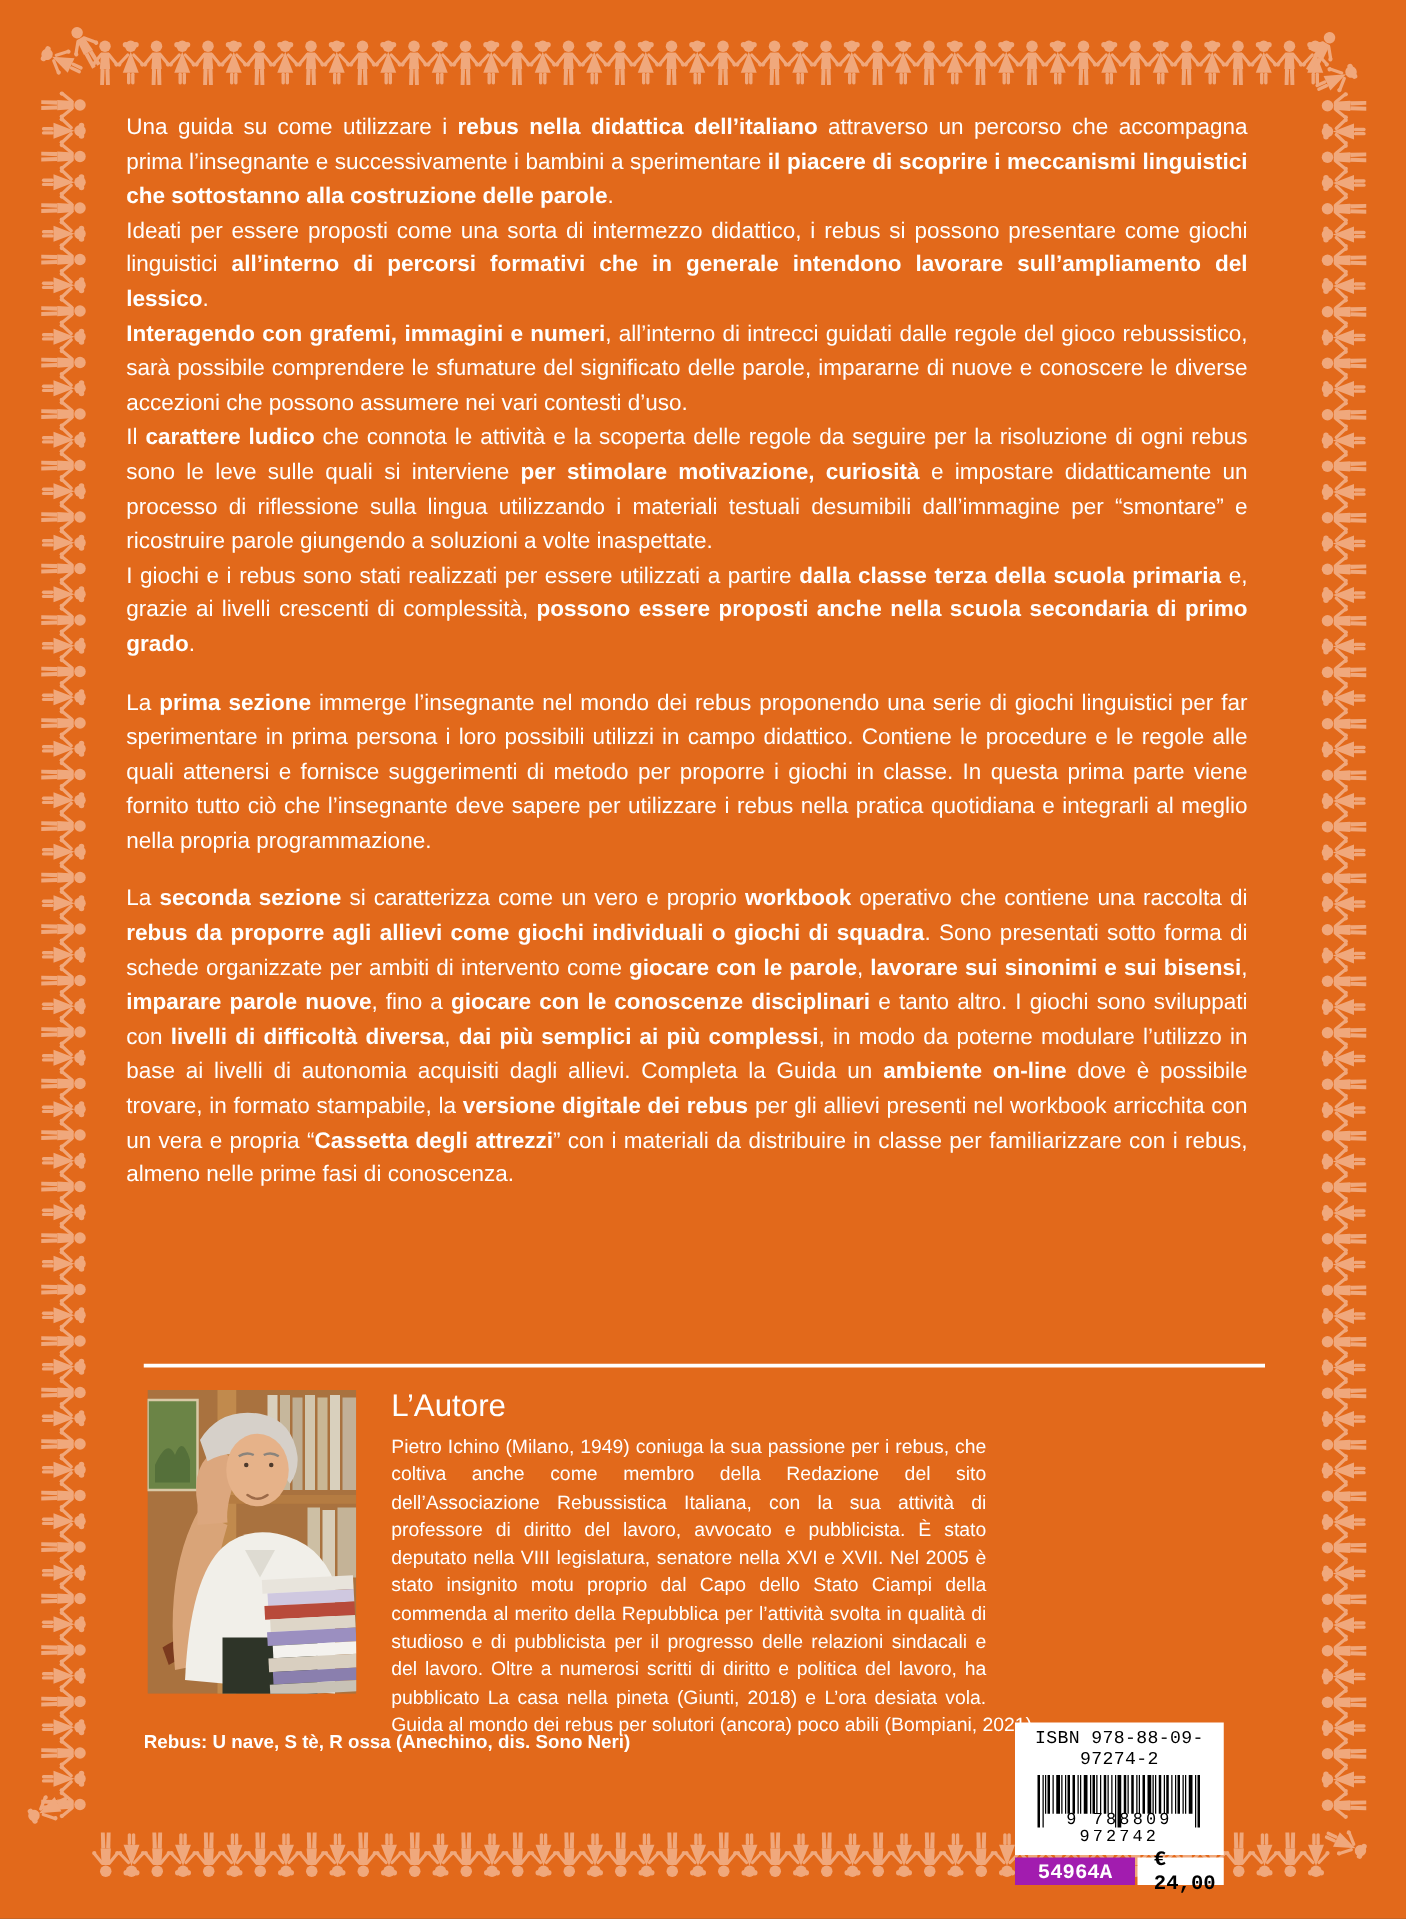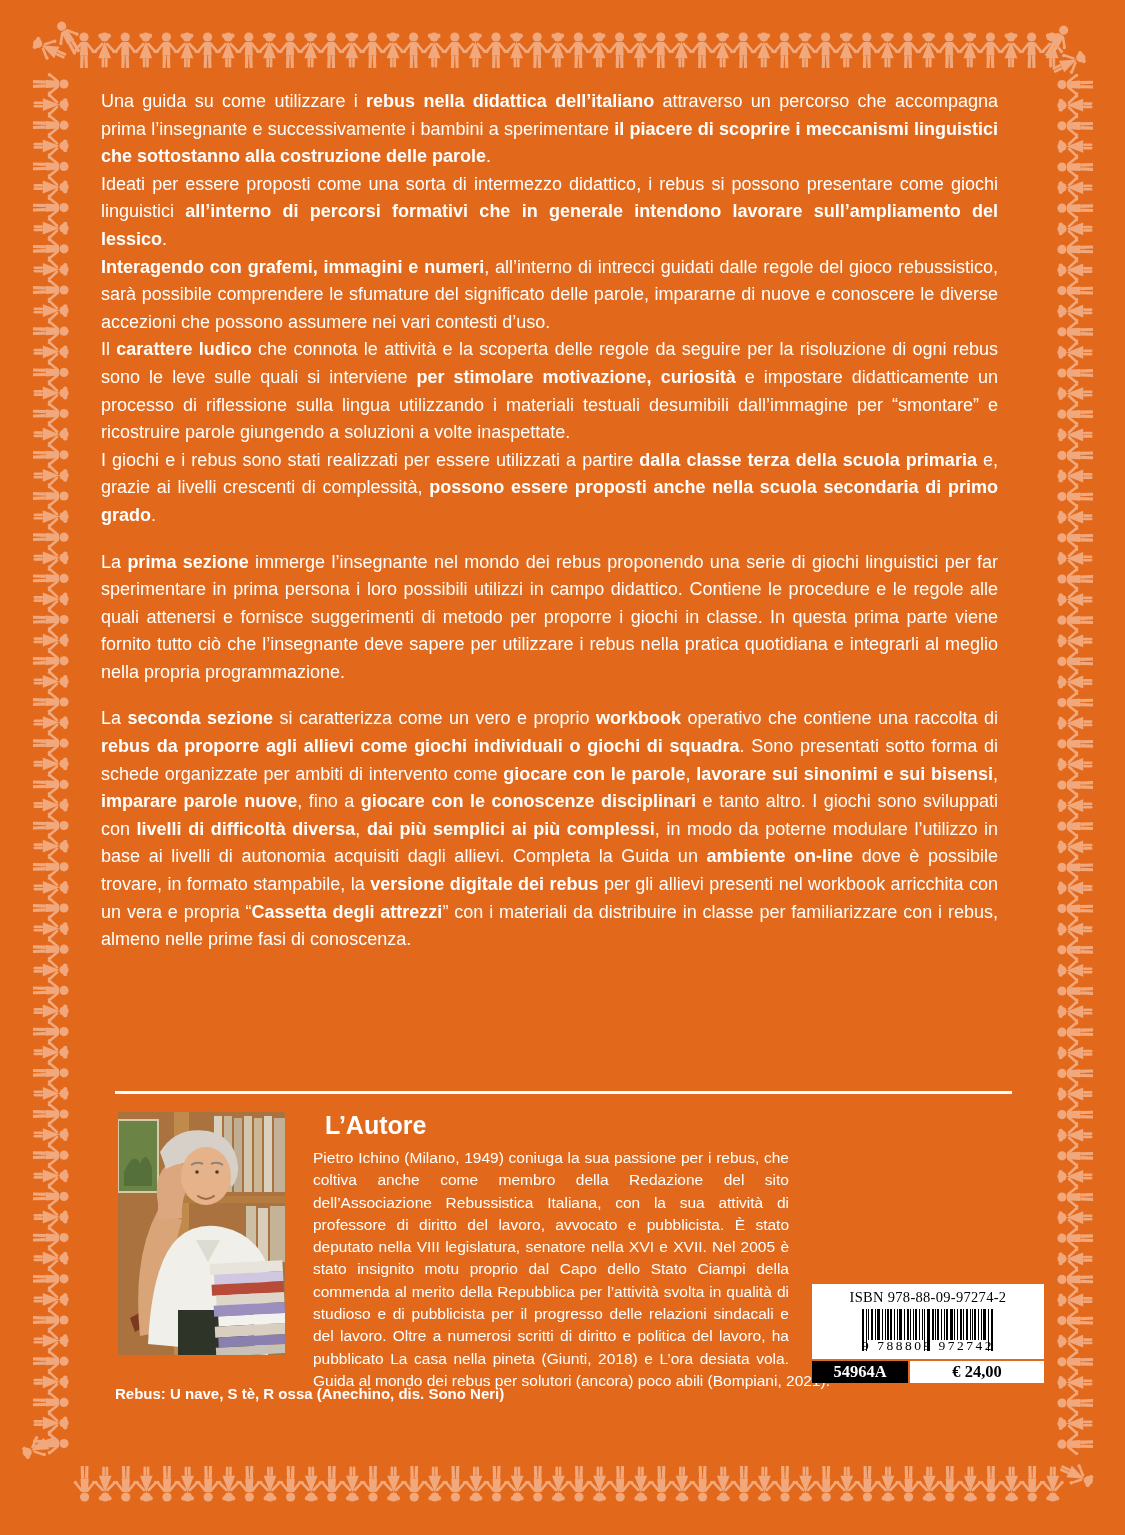"L’Autore" .author-heading { font-weight: 700 -> 400; margin: 0 0 7px 12px -> 0 0 7px 0 }
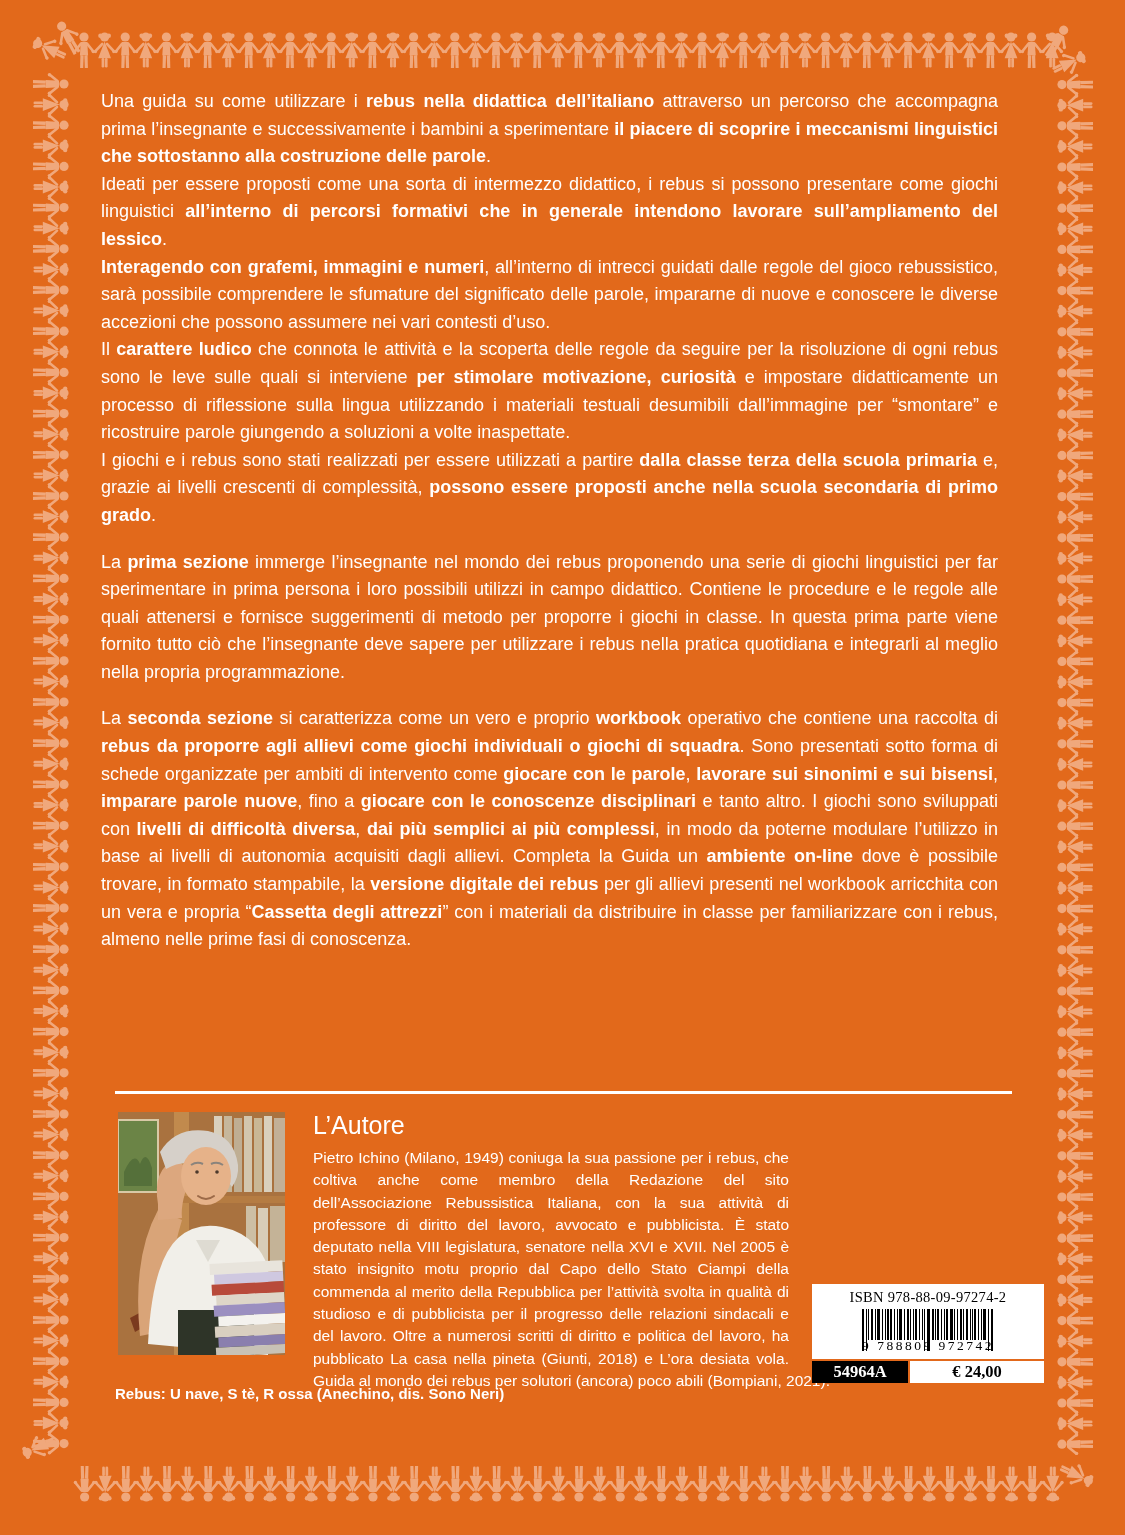"ISBN 978-88-09-97274-2" .isbn-block { font-family: Liberation Serif, serif -> Liberation Mono, monospace; top: 1284px -> 1378px; width: 232px -> 167px }
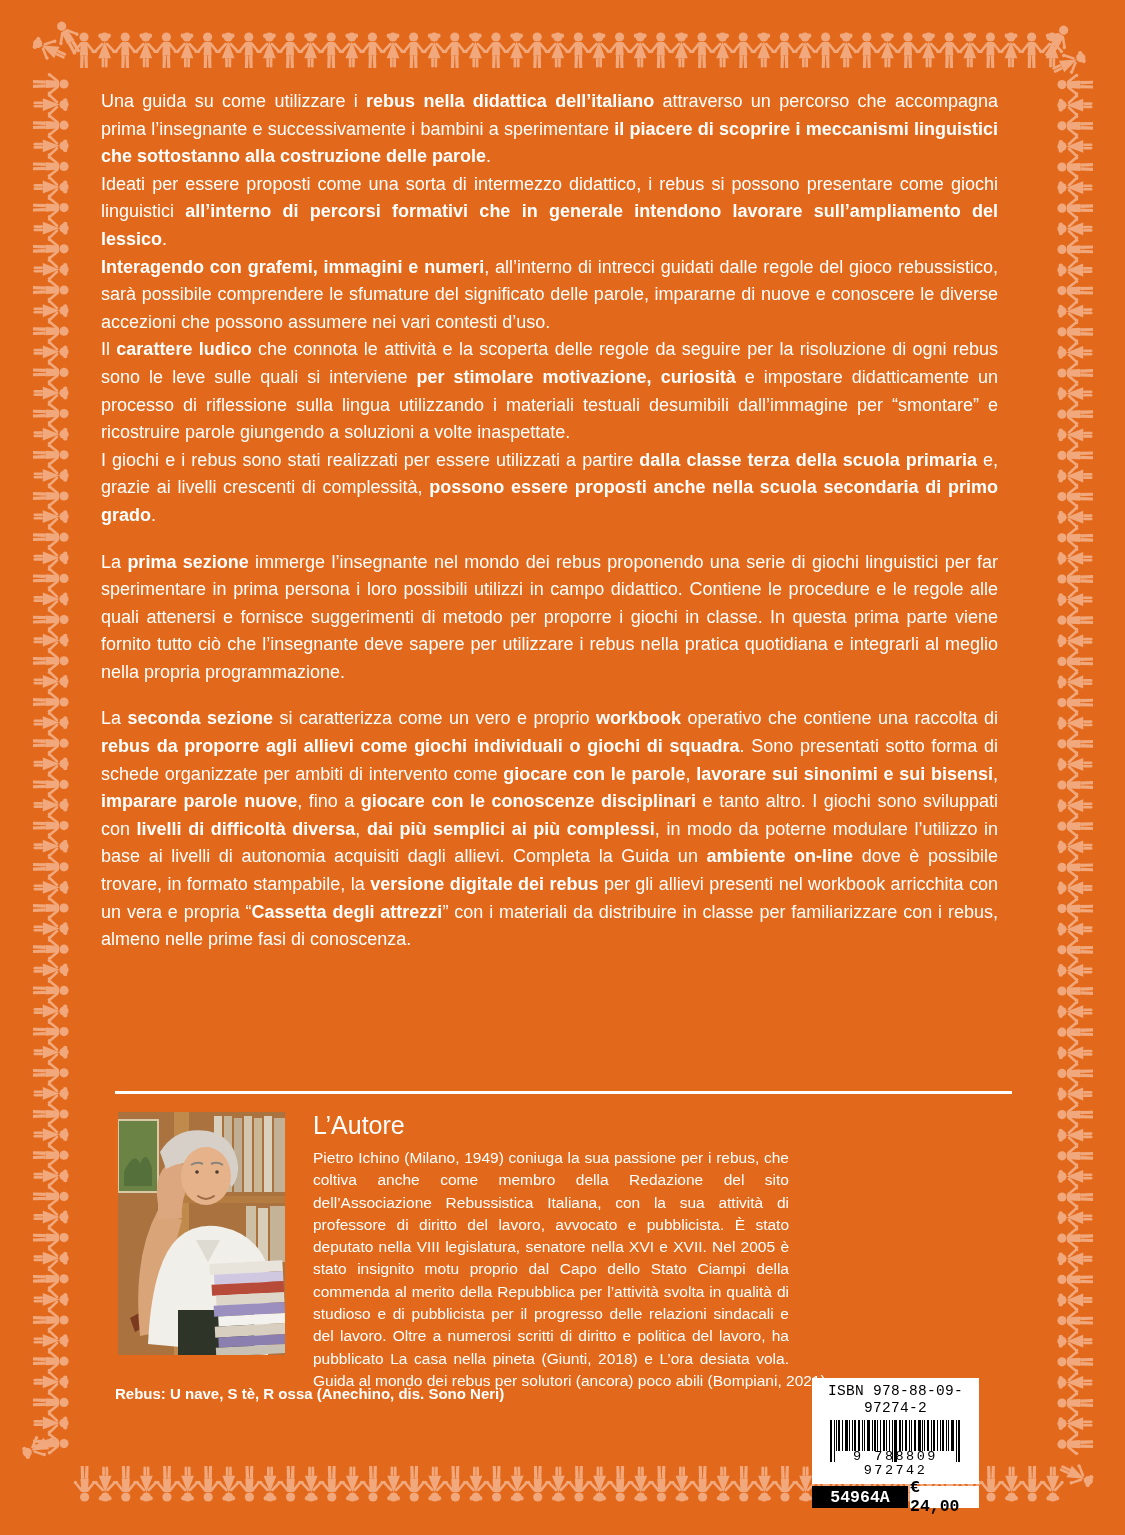"54964A" .code-box { background: #000000 -> #a21caf }
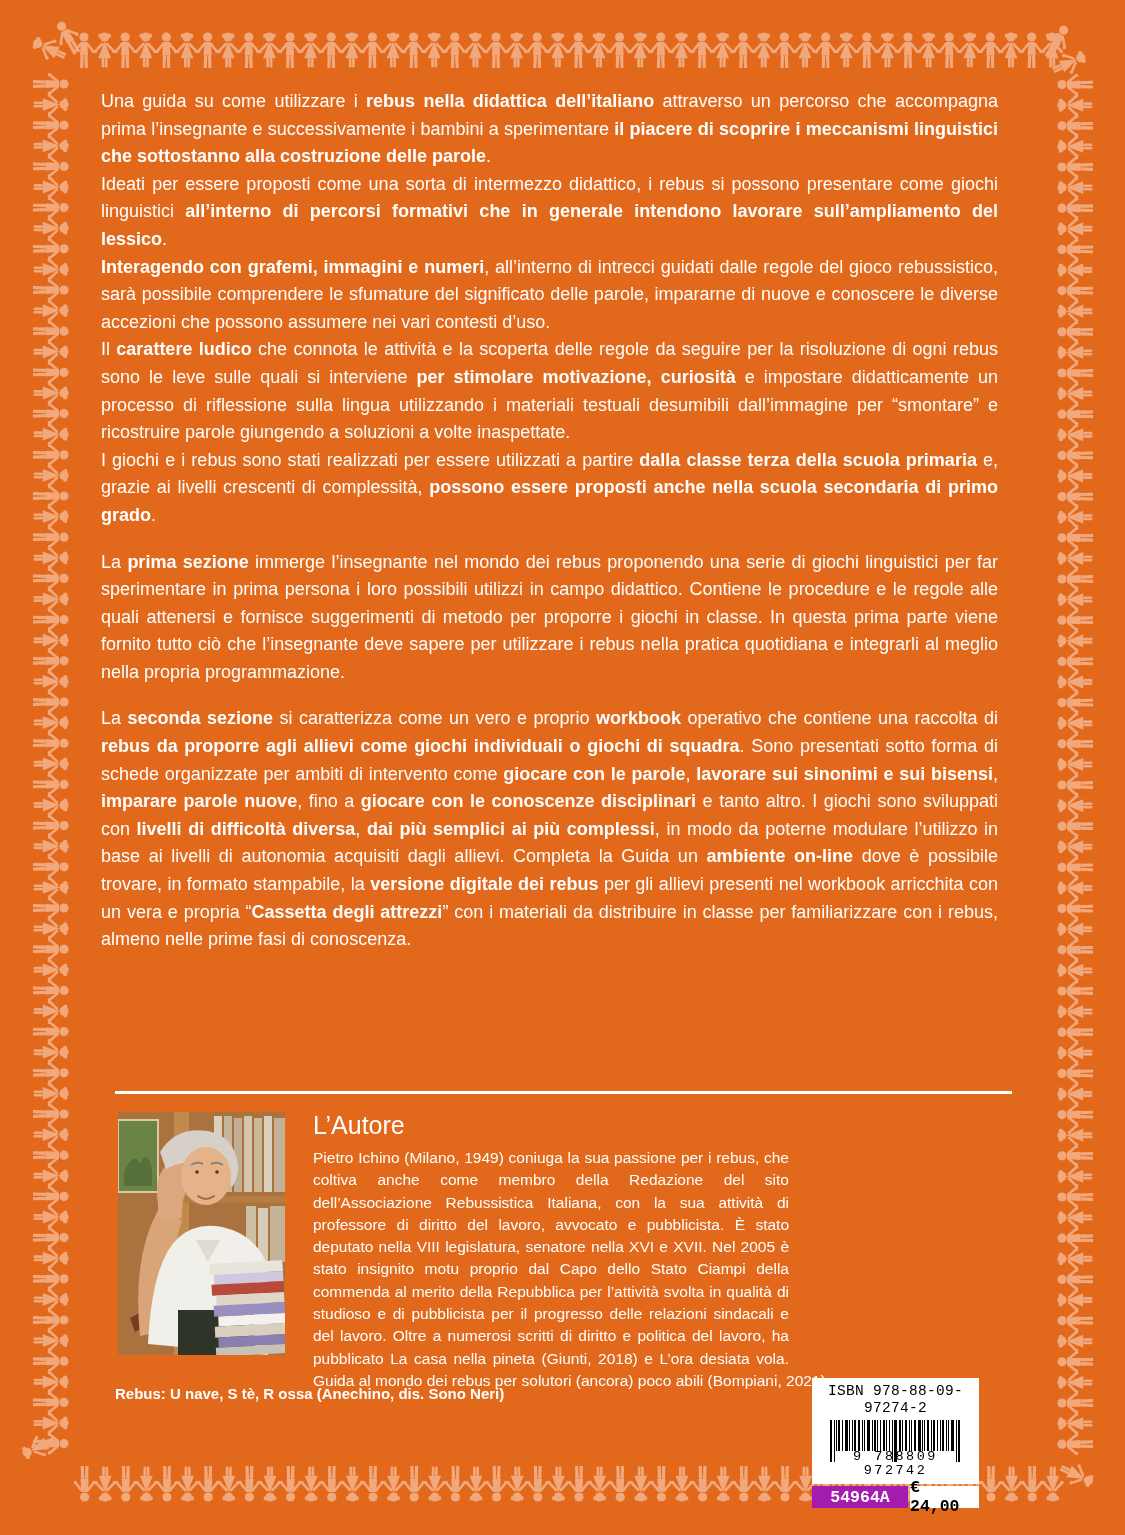"€ 24,00" .price-box { padding-left: none -> 13px }
